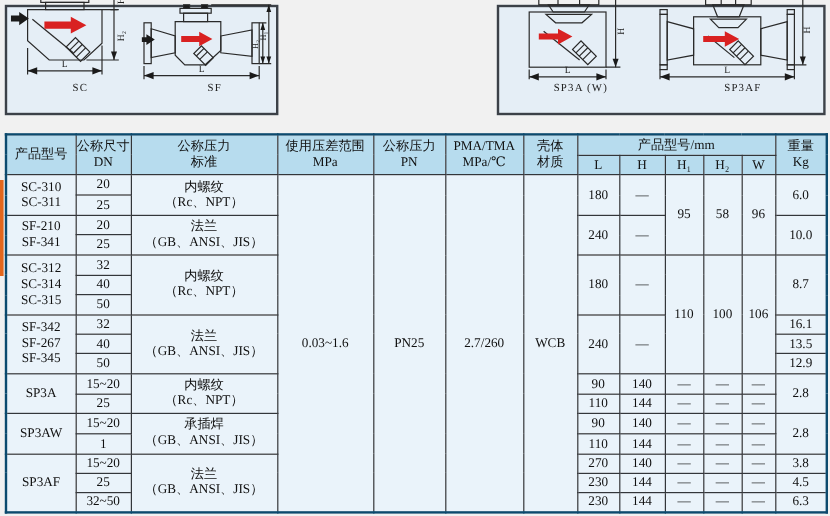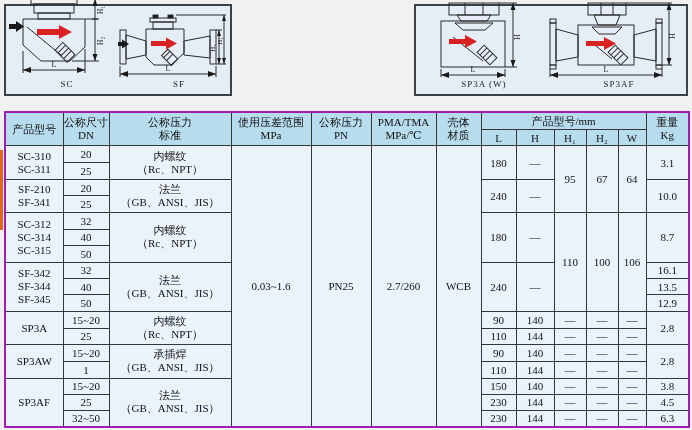"SC" .caption { padding-bottom: 5px -> 16px }
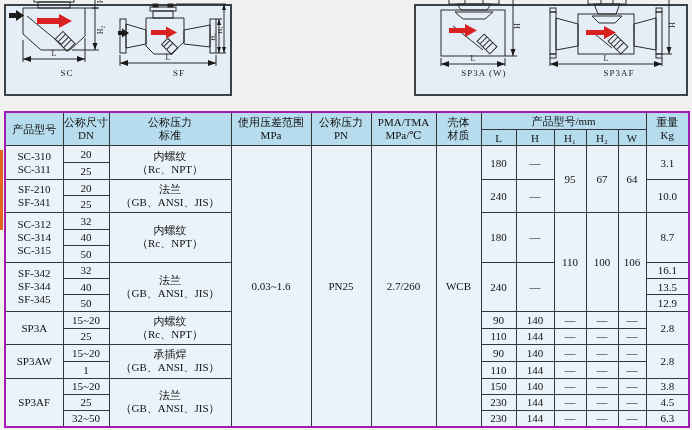"产品型号" table.spec { border: 2px solid #a21caf -> 2px solid #0c4a6e }
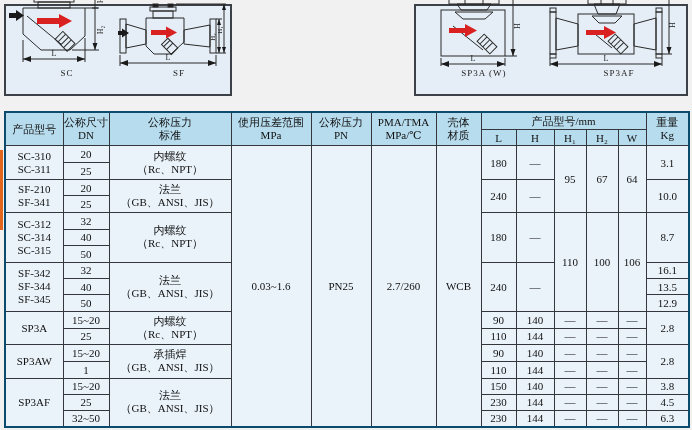"3.1" td { text: 3.1 -> 6.0 }
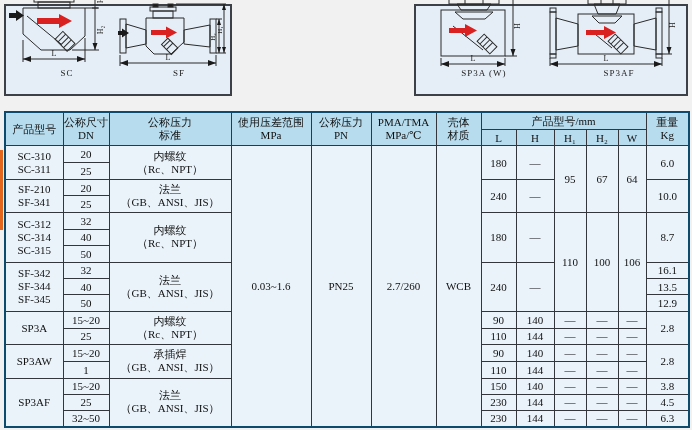"67" td { text: 67 -> 58 }
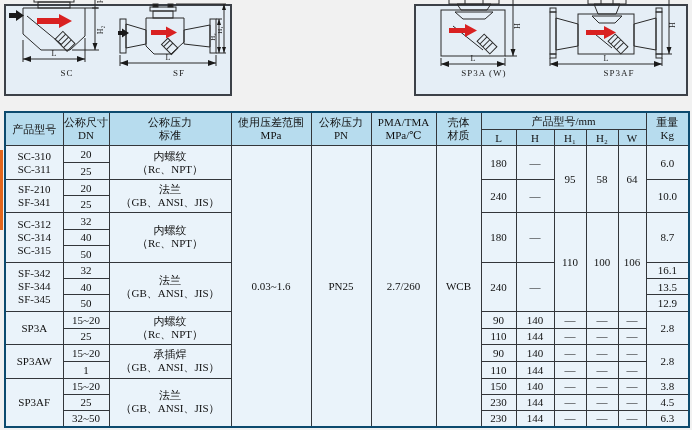"64" td { text: 64 -> 96 }
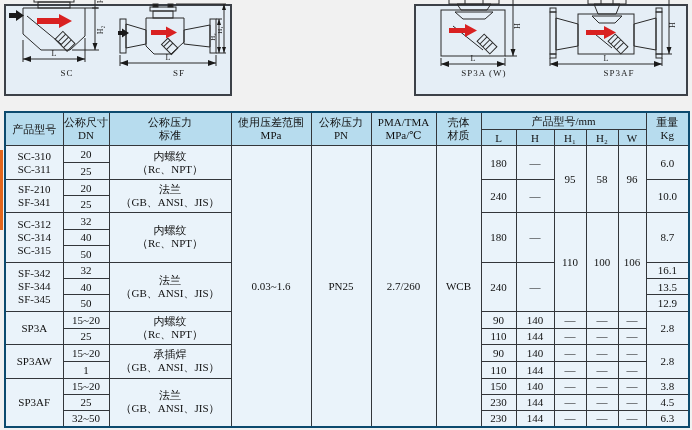"SF-344" div { text: SF-344 -> SF-267 }
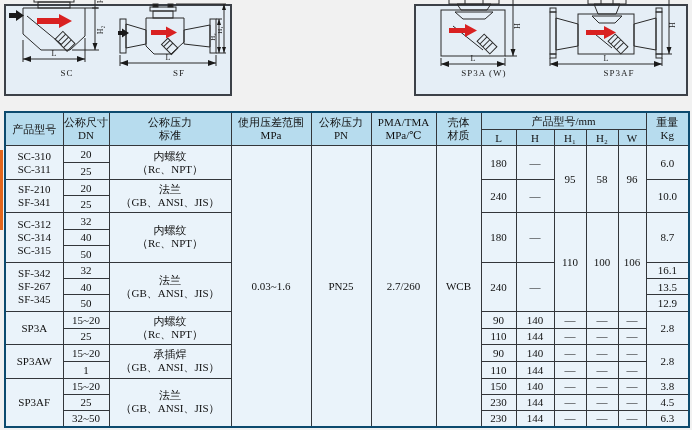"150" td { text: 150 -> 270 }
